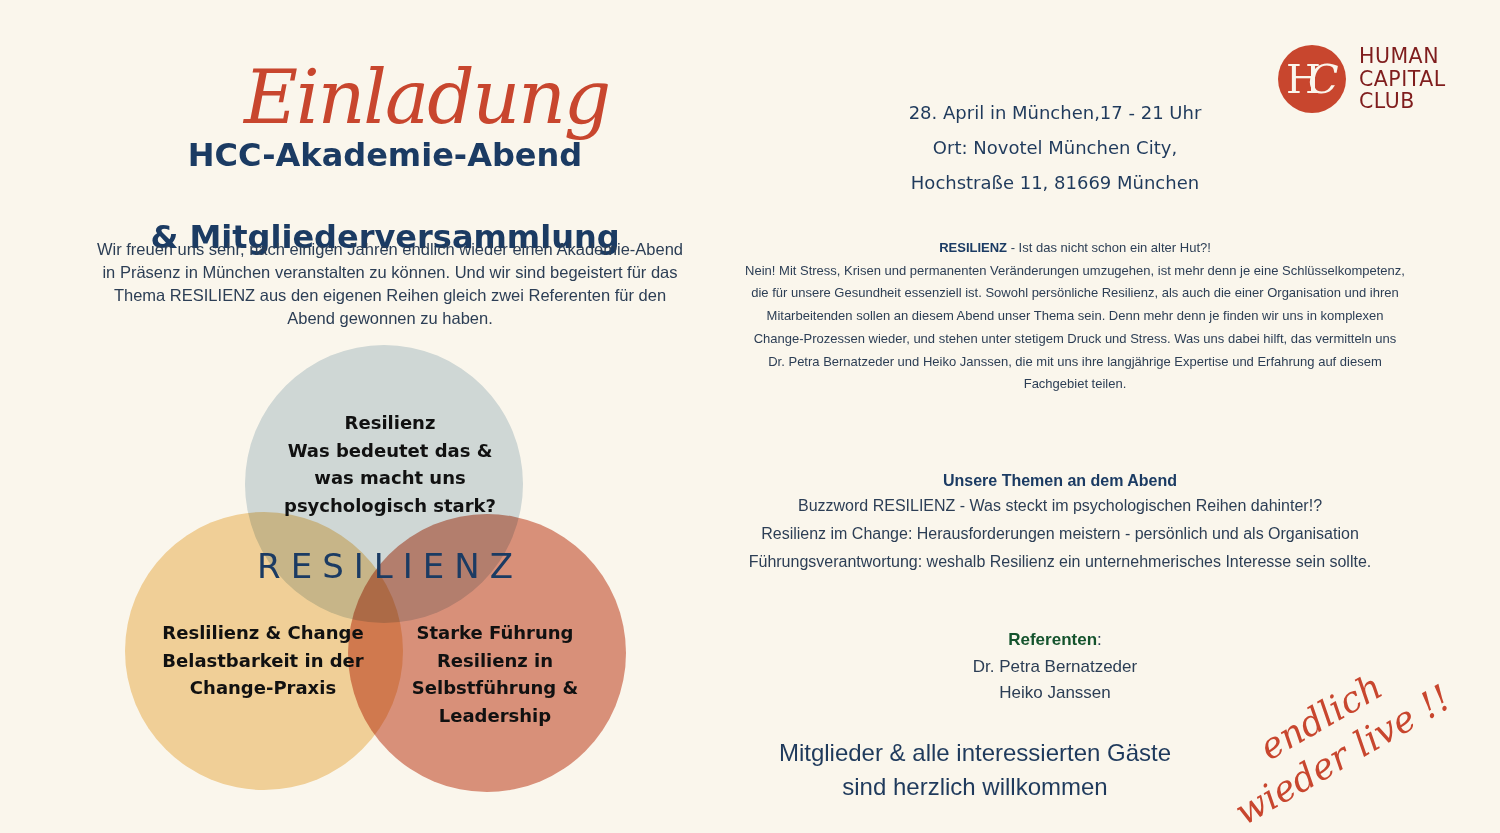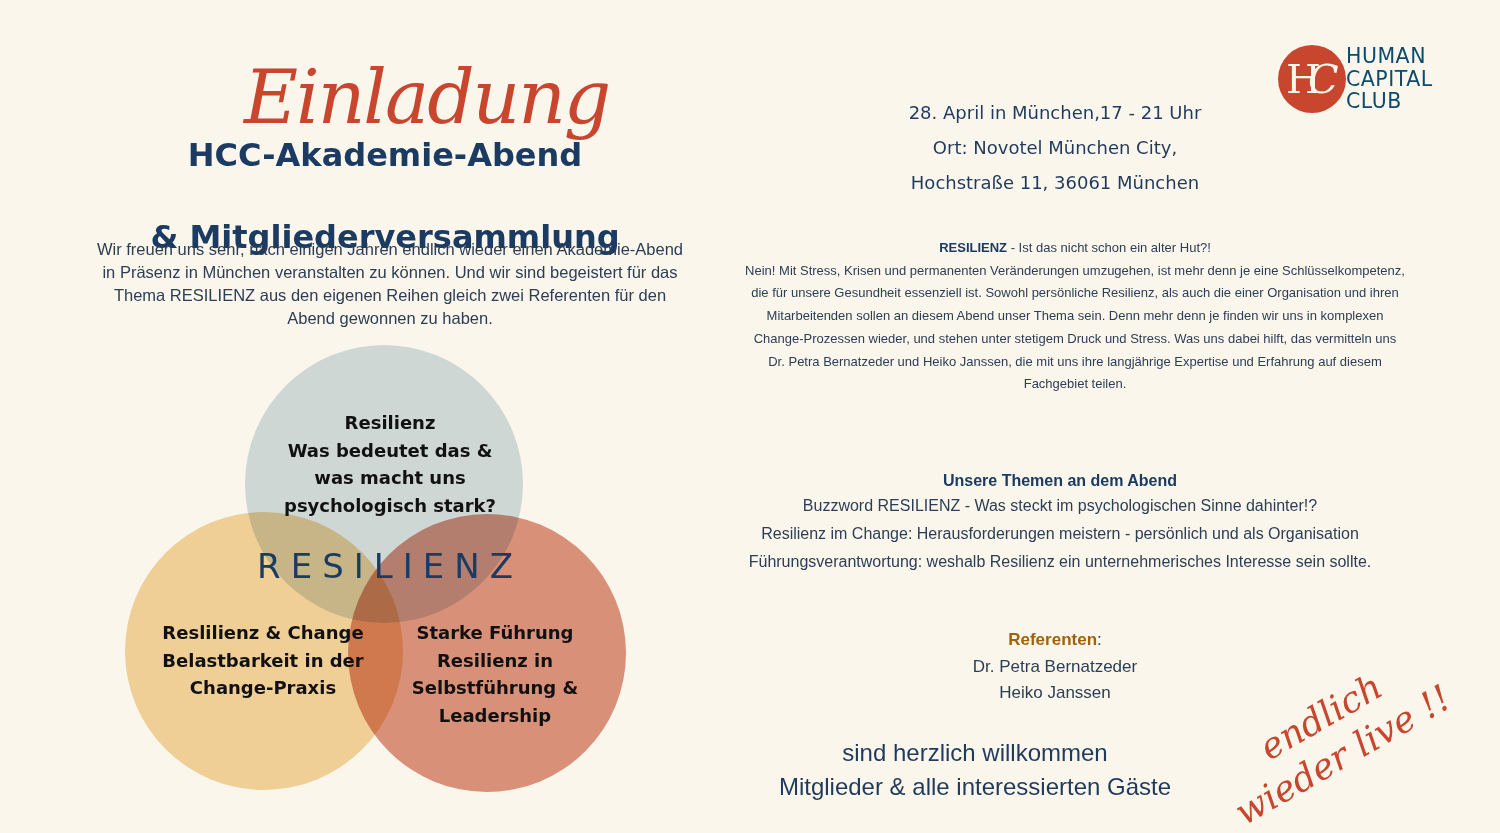"HUMAN" #logo-text { color: #0c4a6e -> #7f1d1d; left: 68px -> 81px }
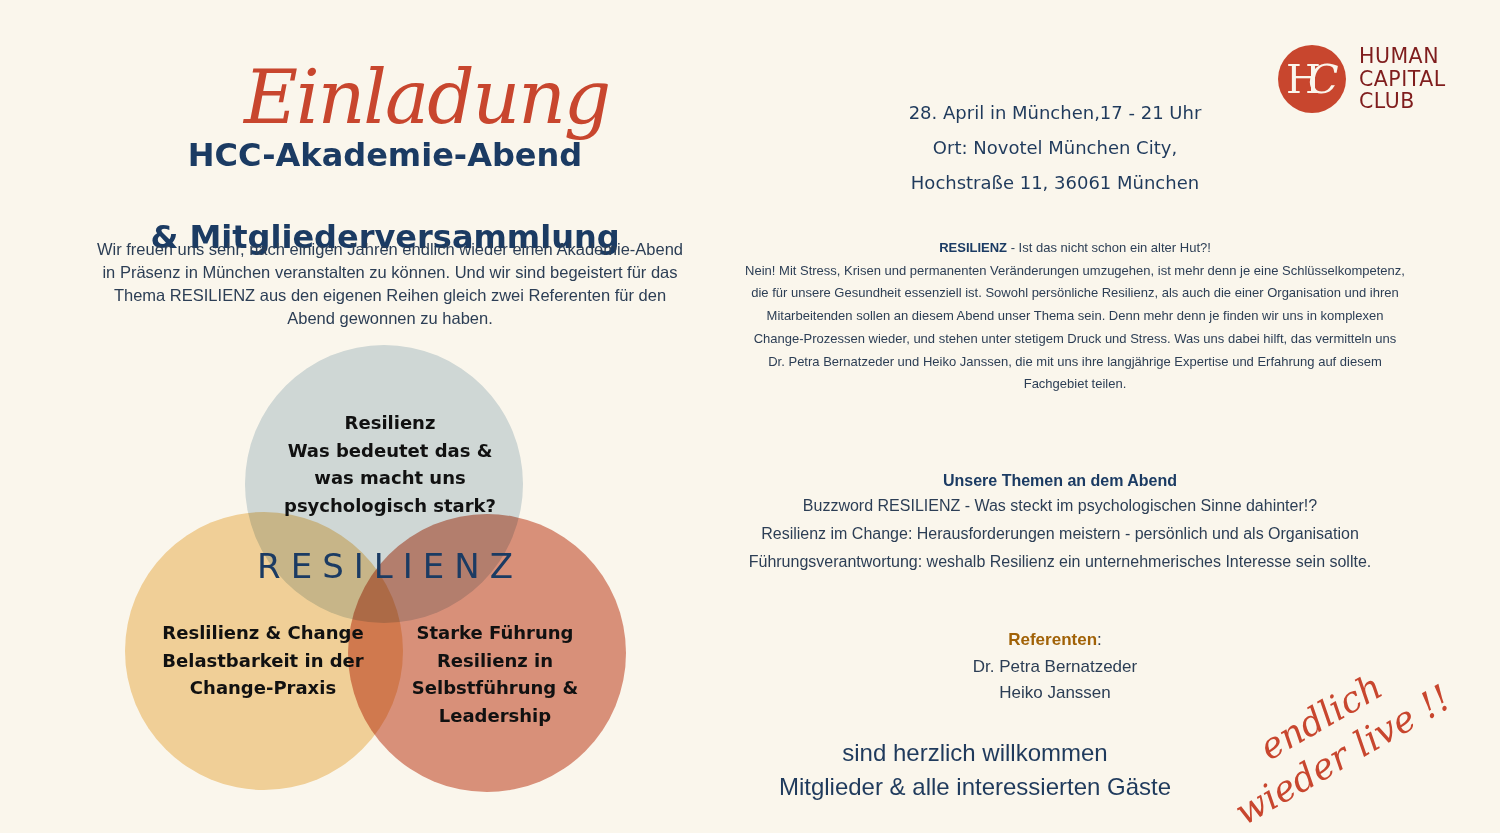"Hochstraße 11, 36061 München" div { text: 36061 -> 81669 }
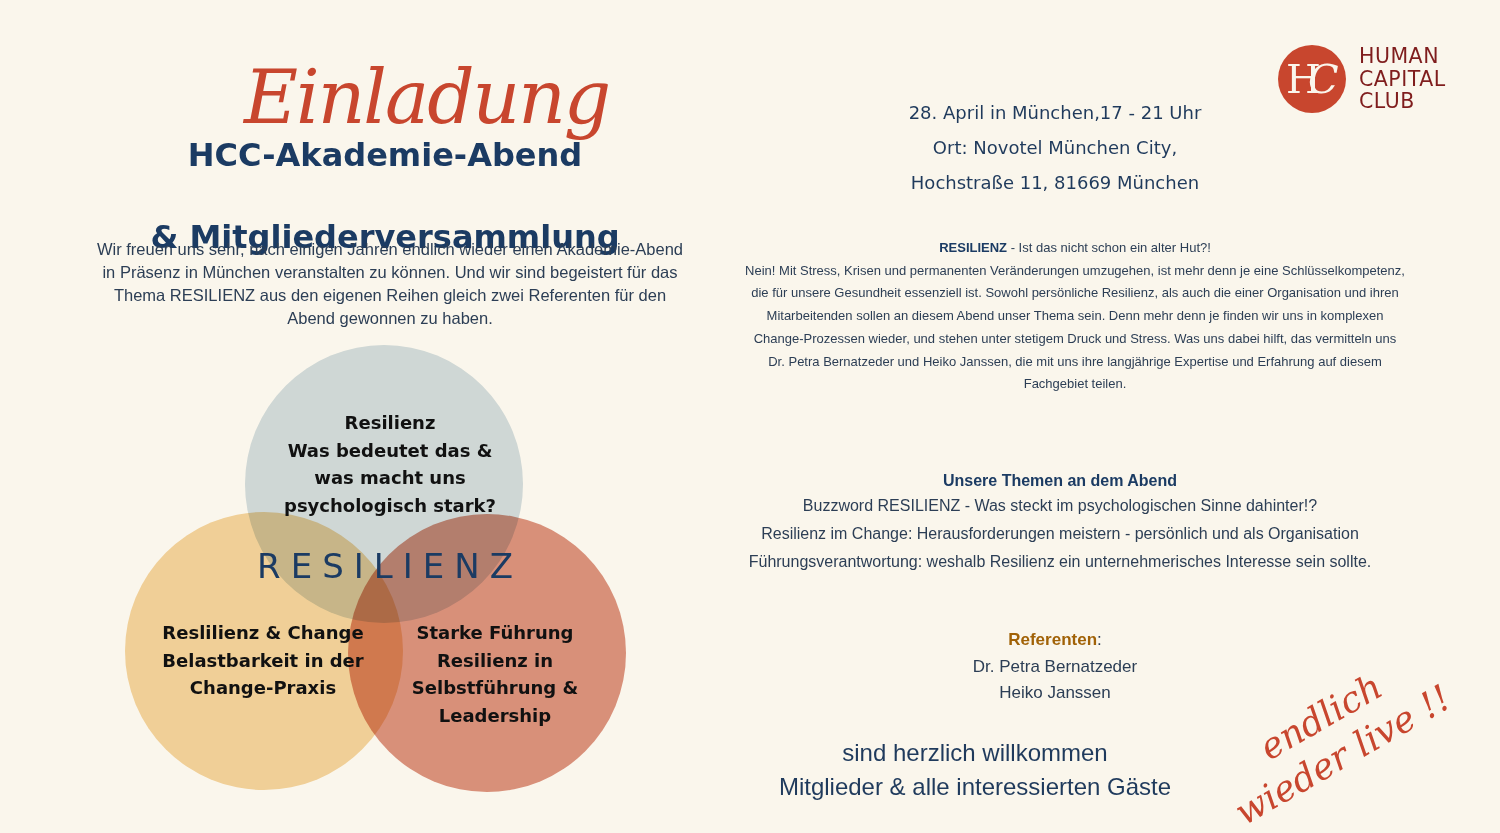"Buzzword RESILIENZ - Was steckt" div.topic { text: Sinne -> Reihen }
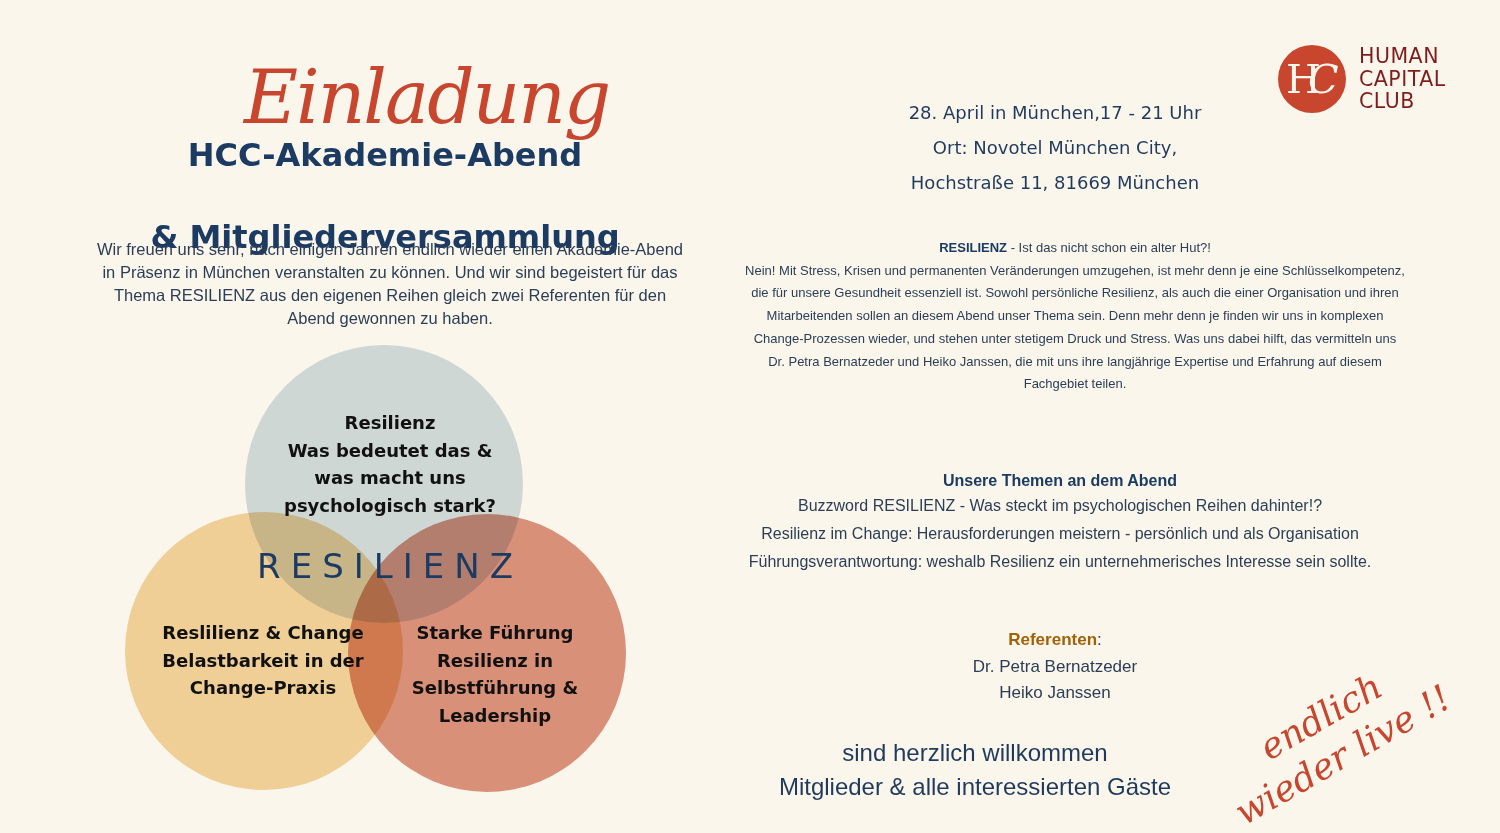"Referenten" #speakers b { color: #a16207 -> #14532d }
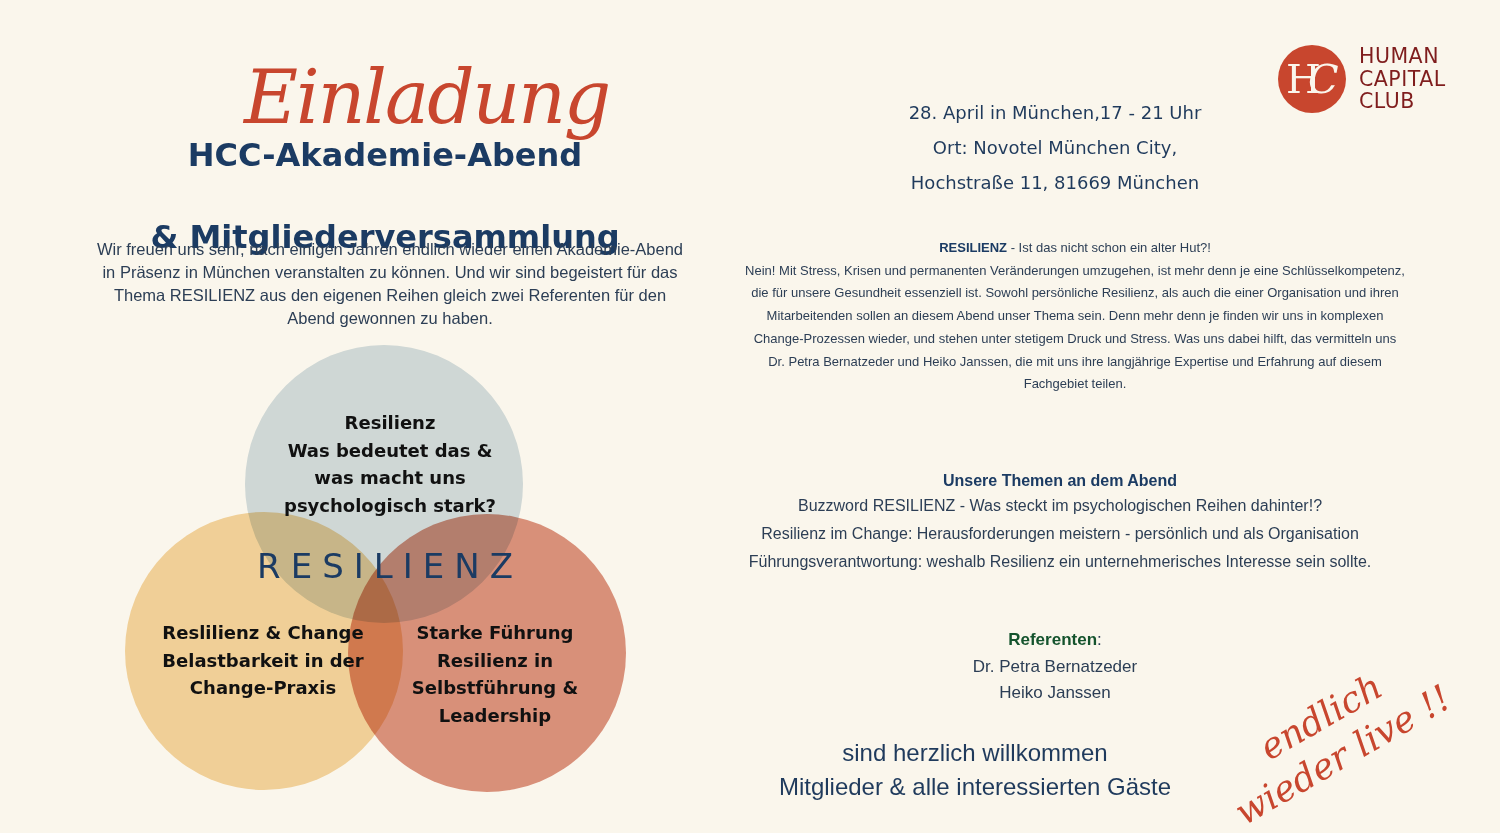"sind herzlich willkommen" div { order: before "Mitglieder & alle interessierten Gäste" -> after "Mitglieder & alle interessierten Gäste" }
